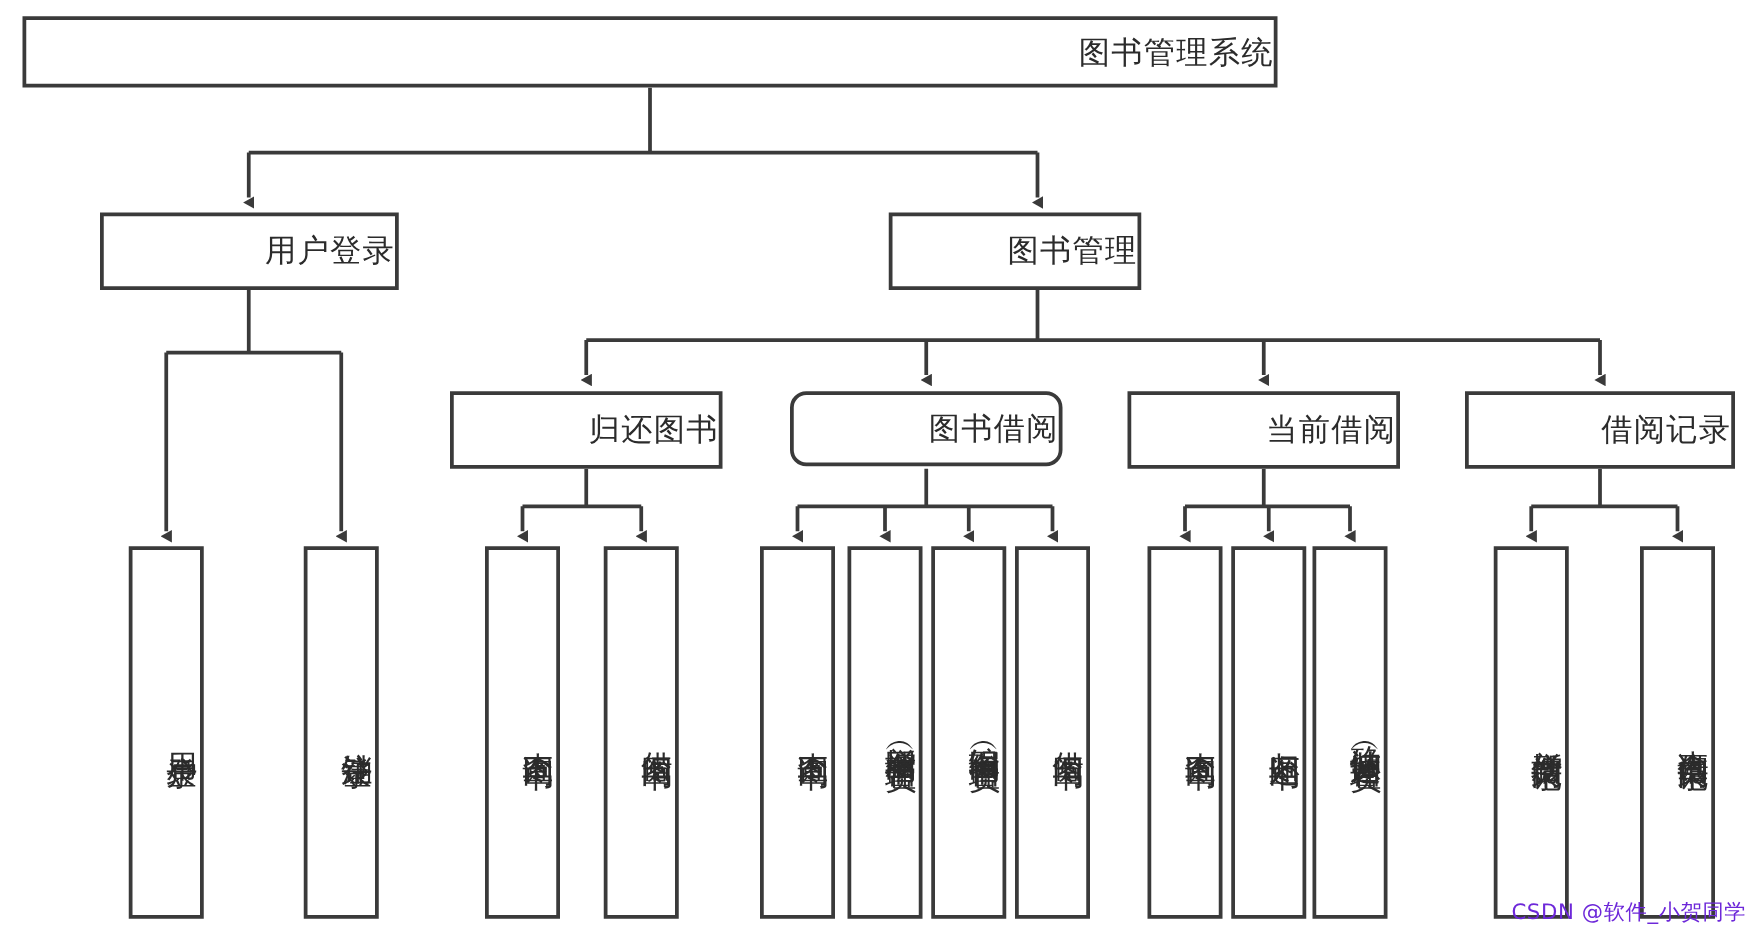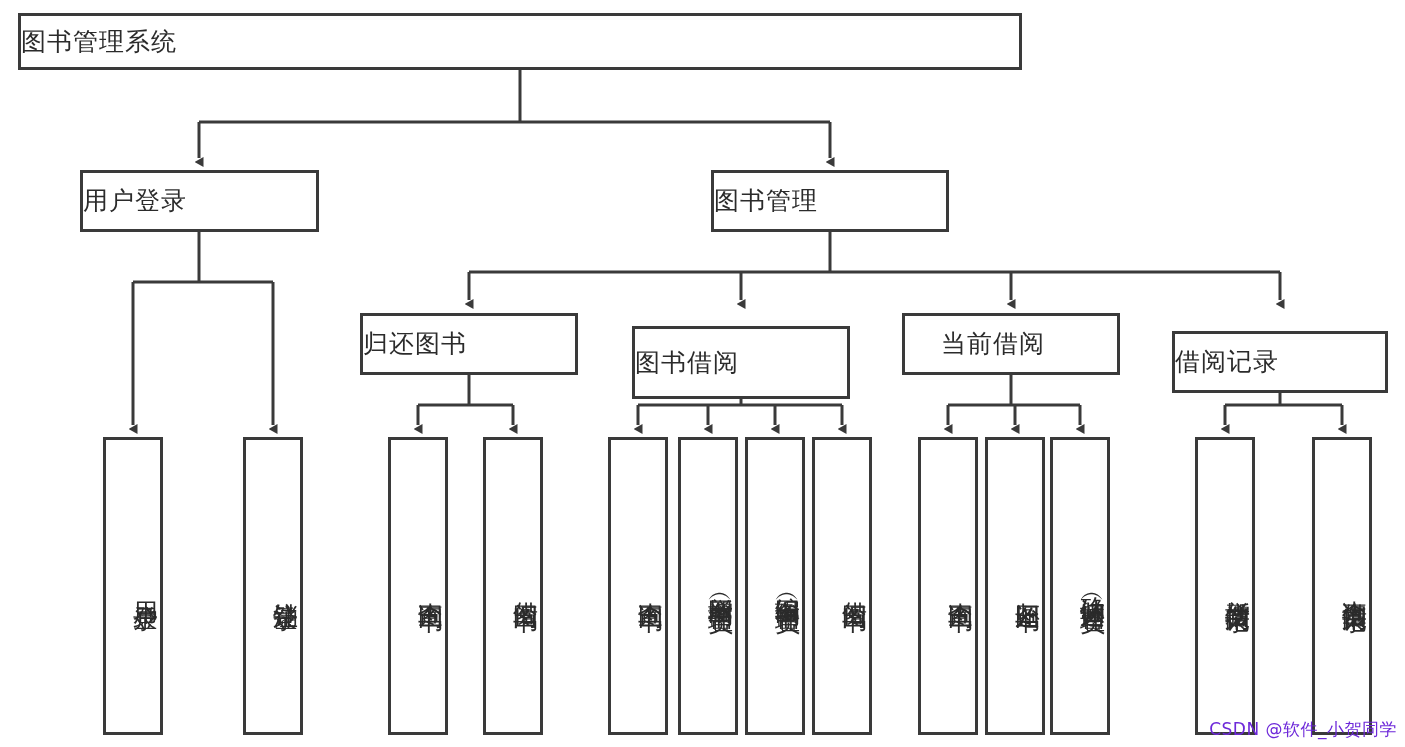"图书管理系统" .node { justify-content: flex-start -> flex-end }
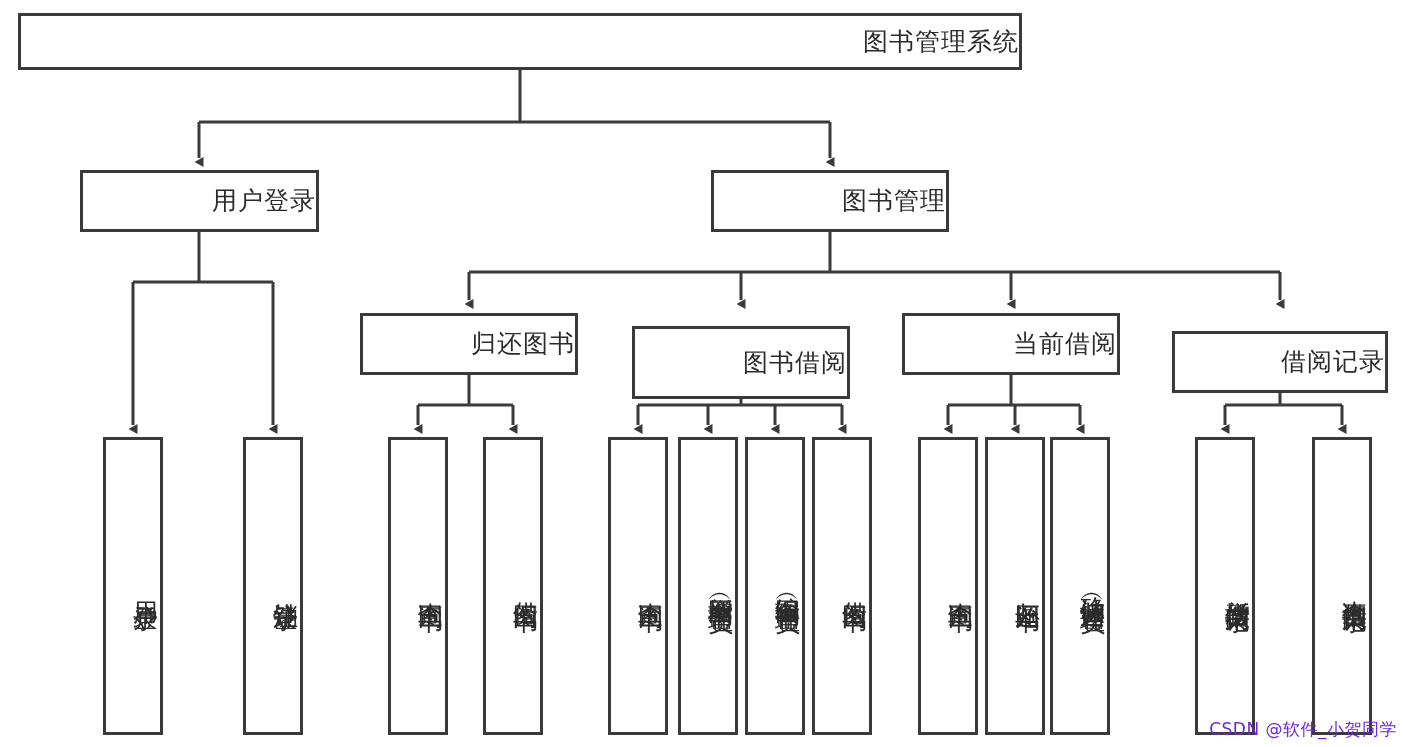"图书管理" div.node { width: 238px -> 202px }
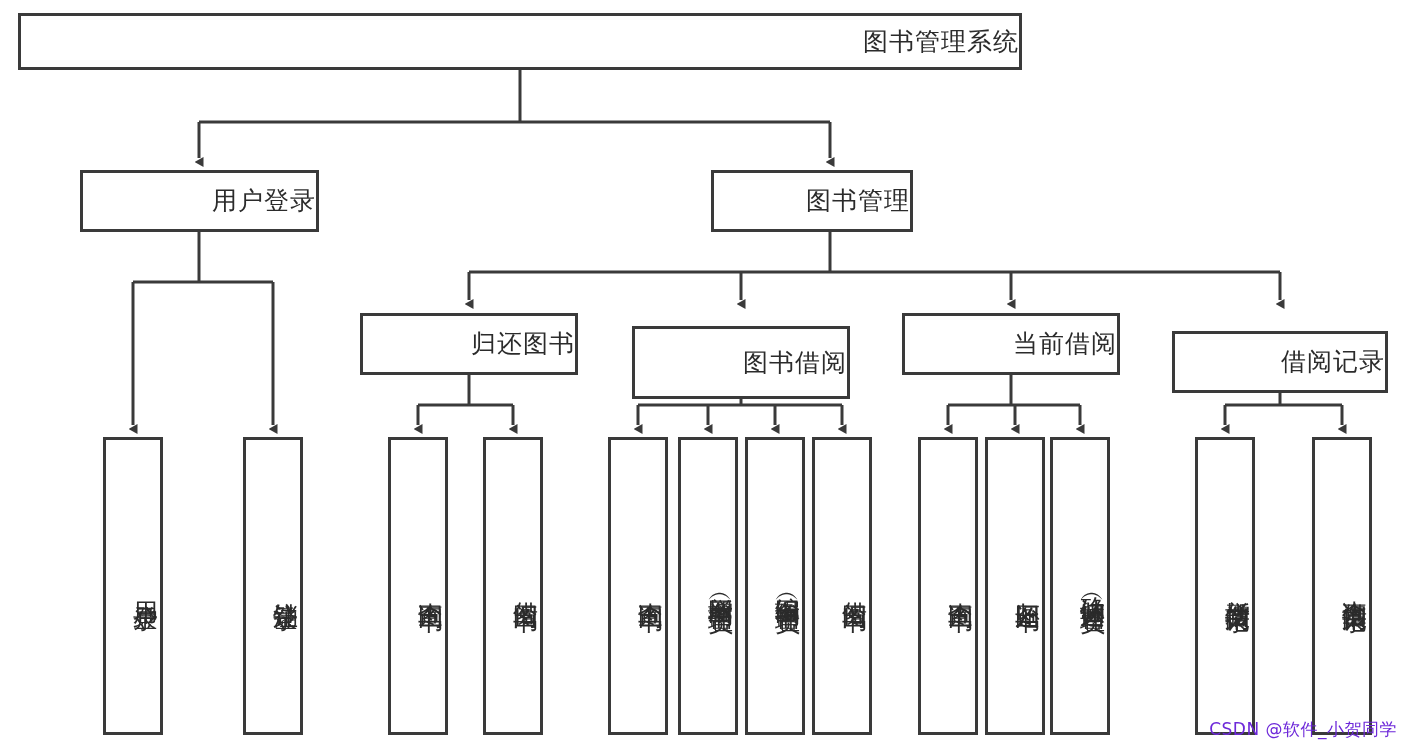"图书借阅" div.node { border-radius: none -> 13px; height: 73px -> 60px; top: 326px -> 313px }
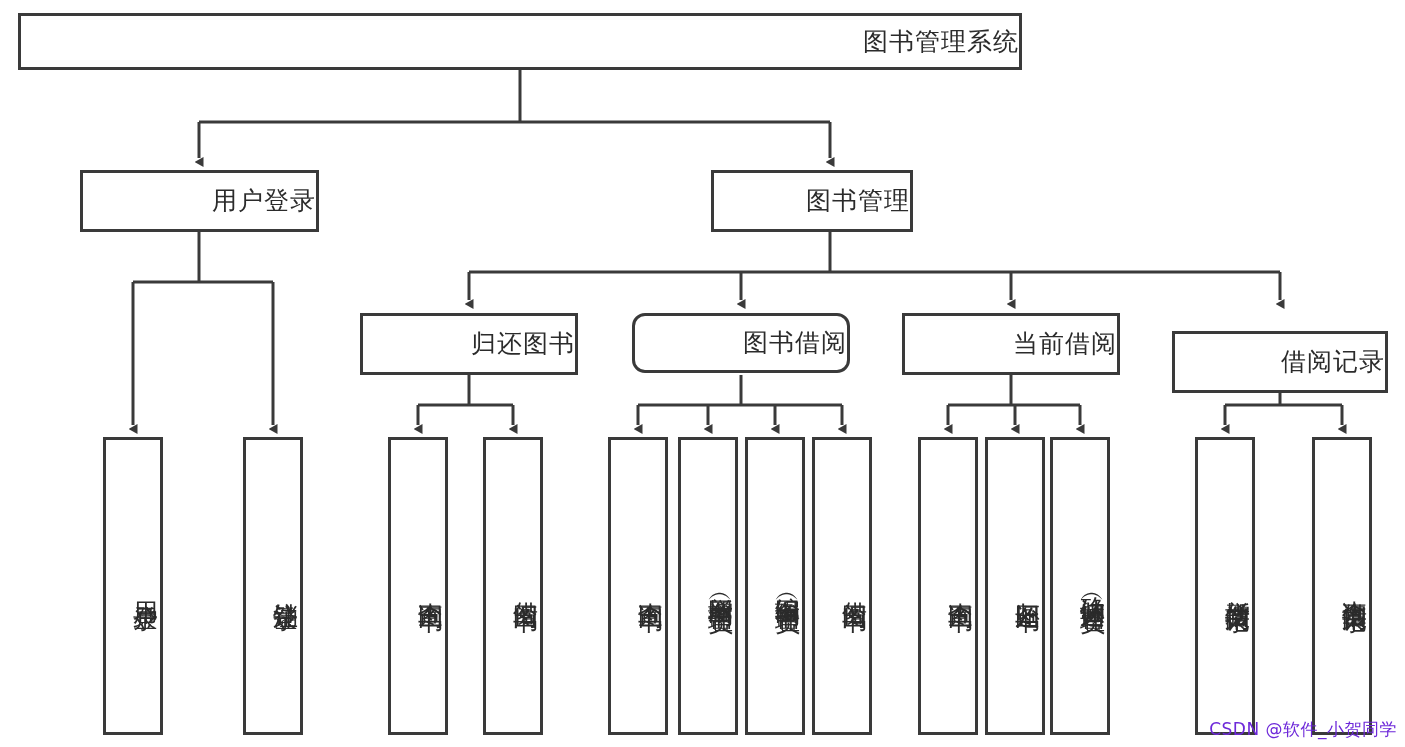"借阅记录" div.node { margin-top: 18px -> none }
